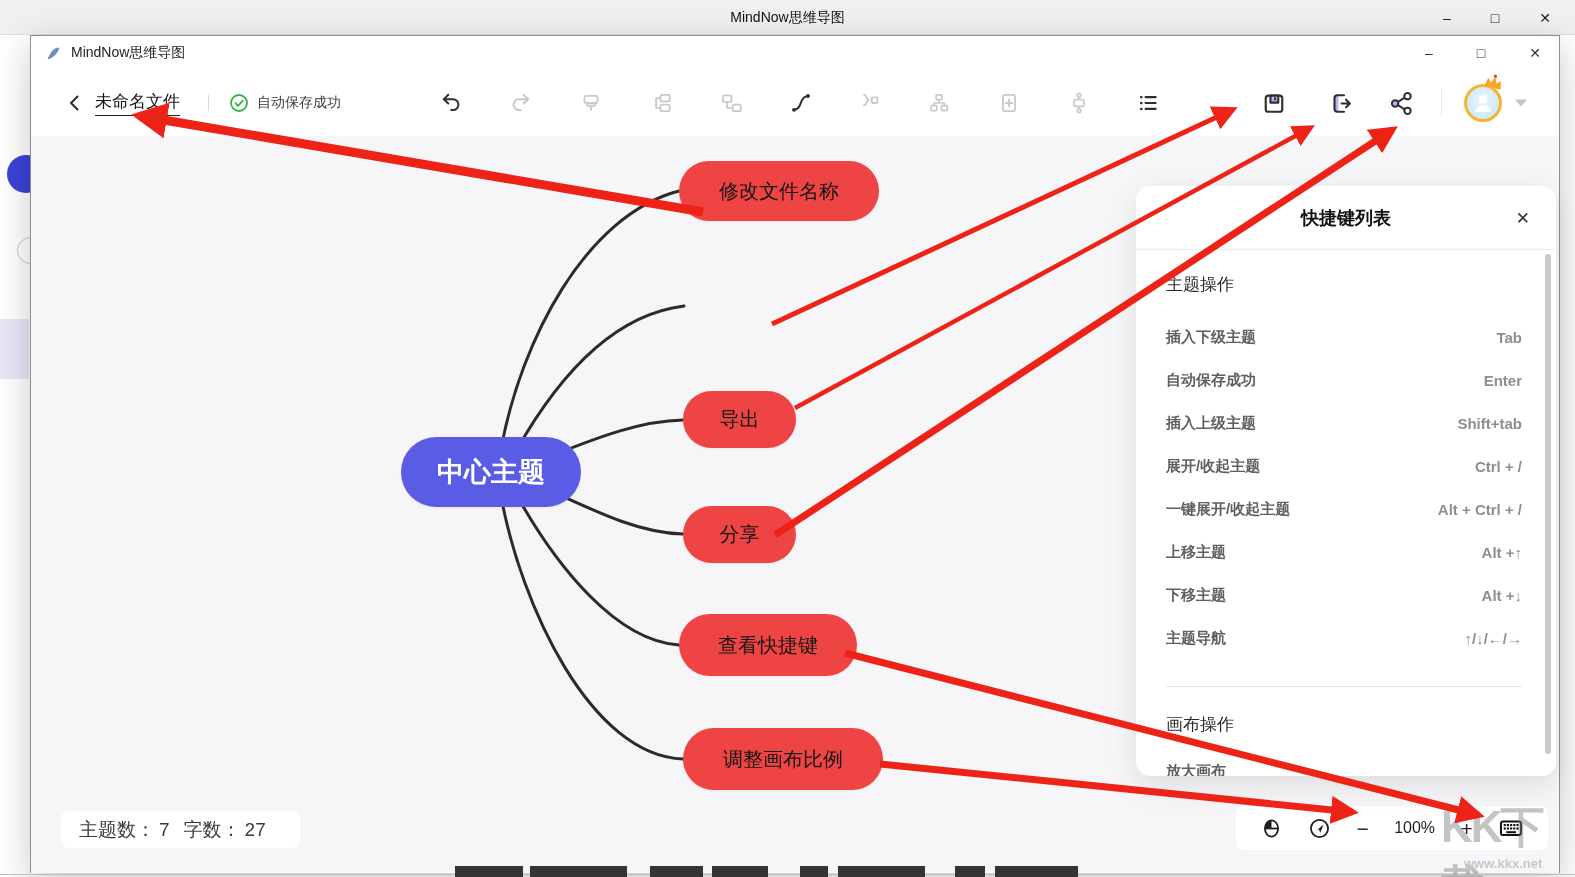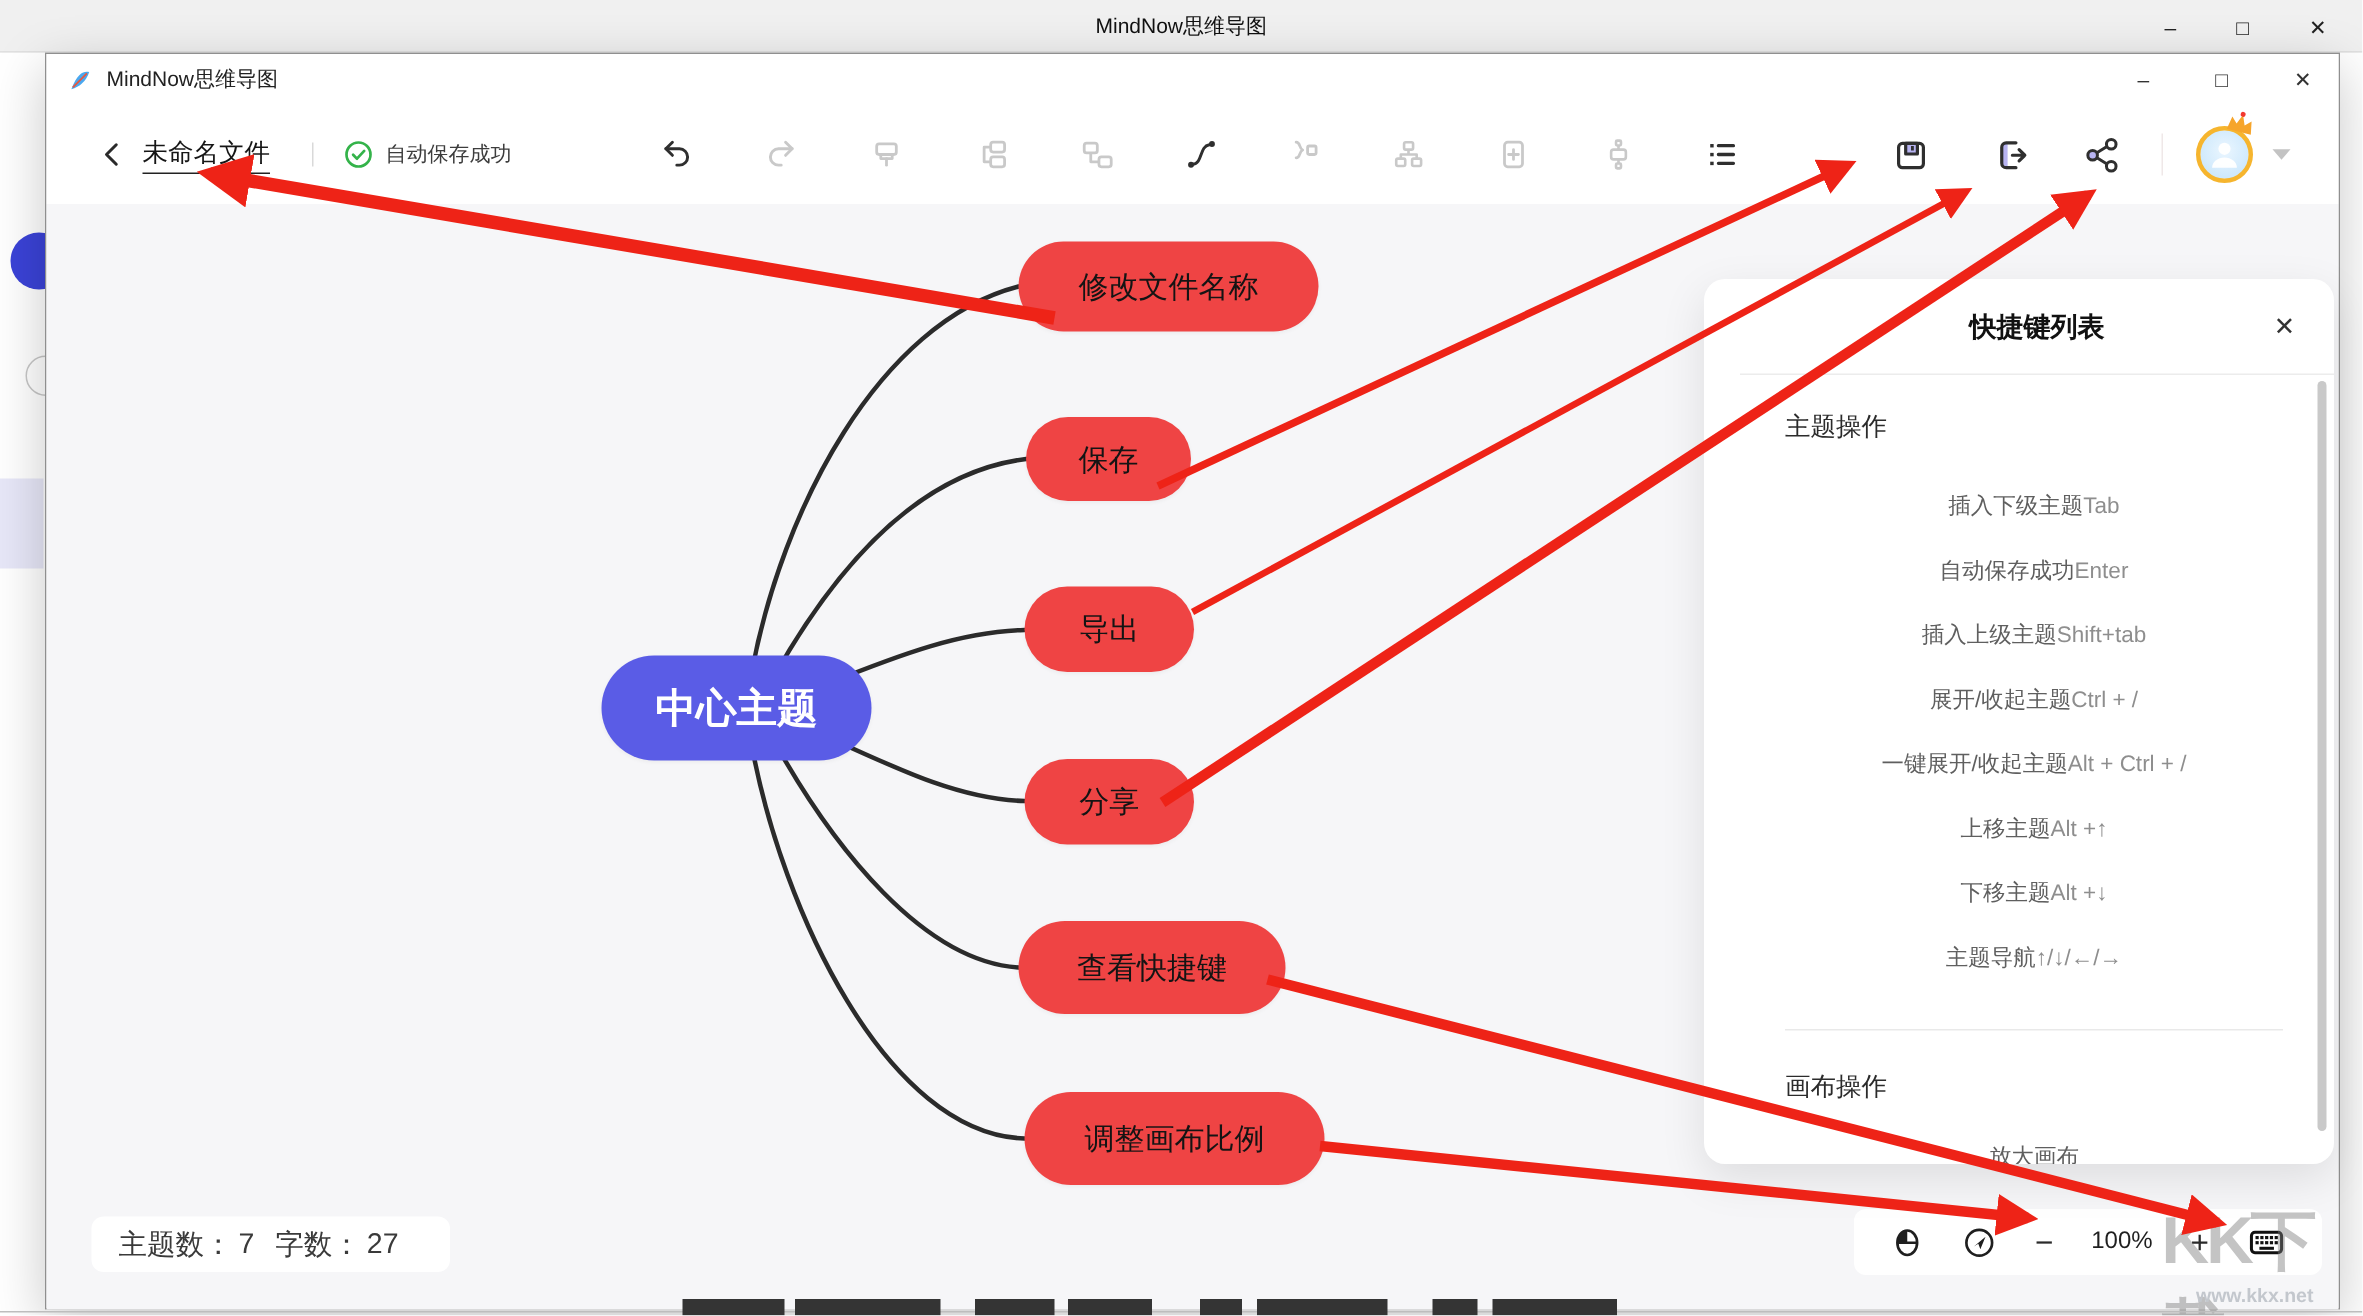"快捷键列表" .panel { padding-left: 24px -> none }
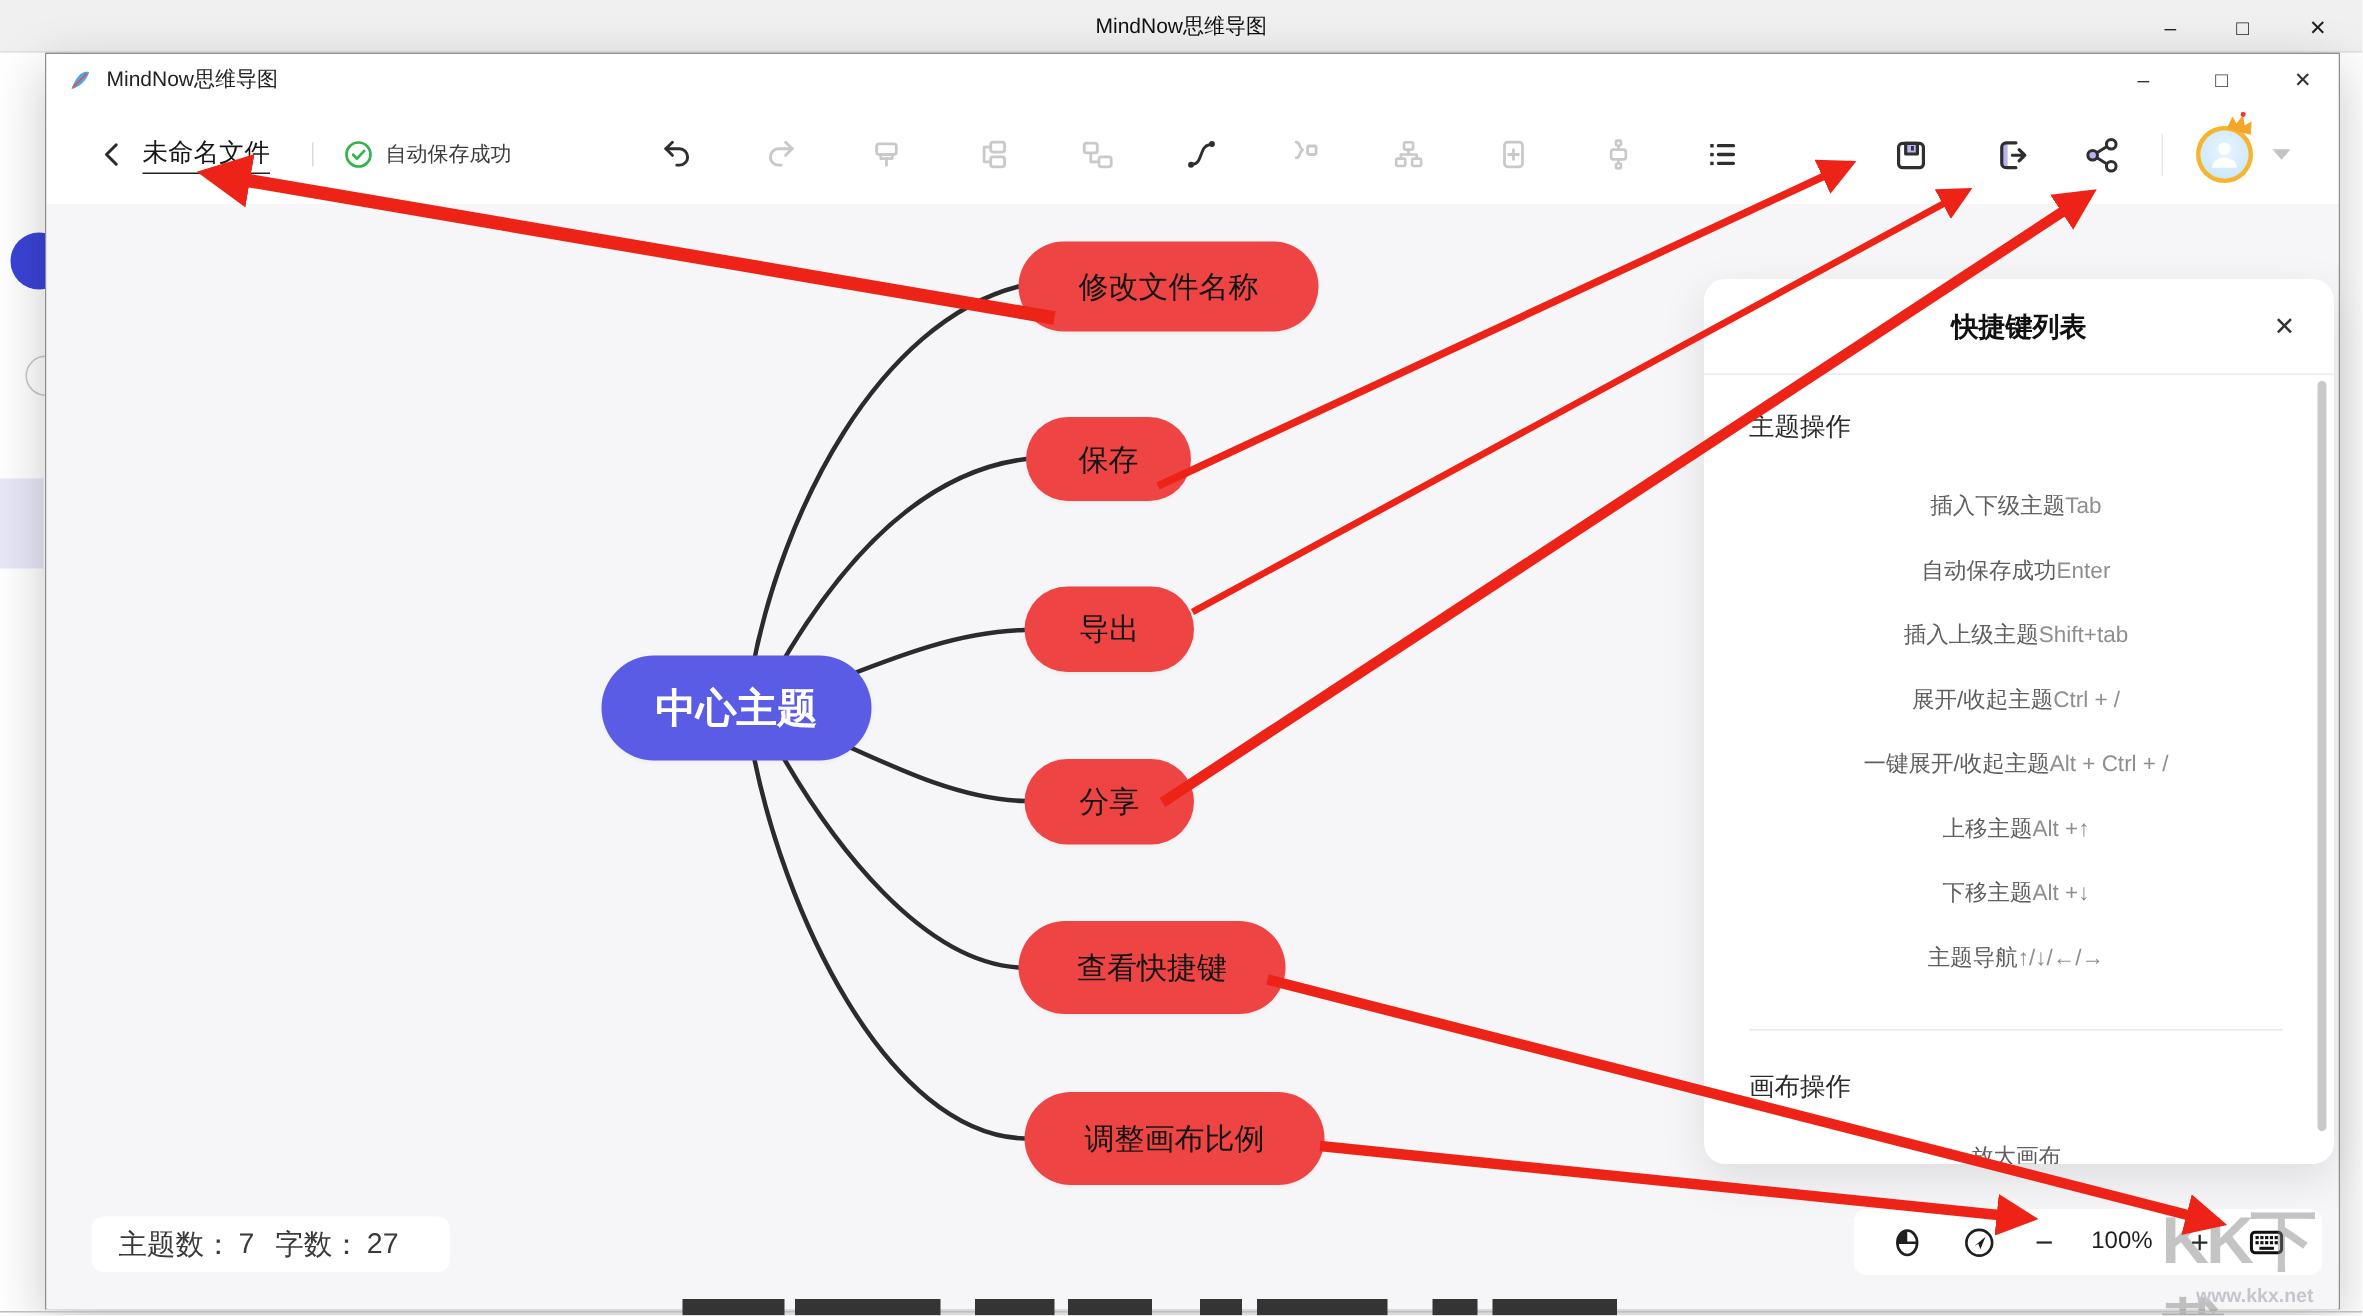"保存" div.node { html: <div>保存</div> -> none }
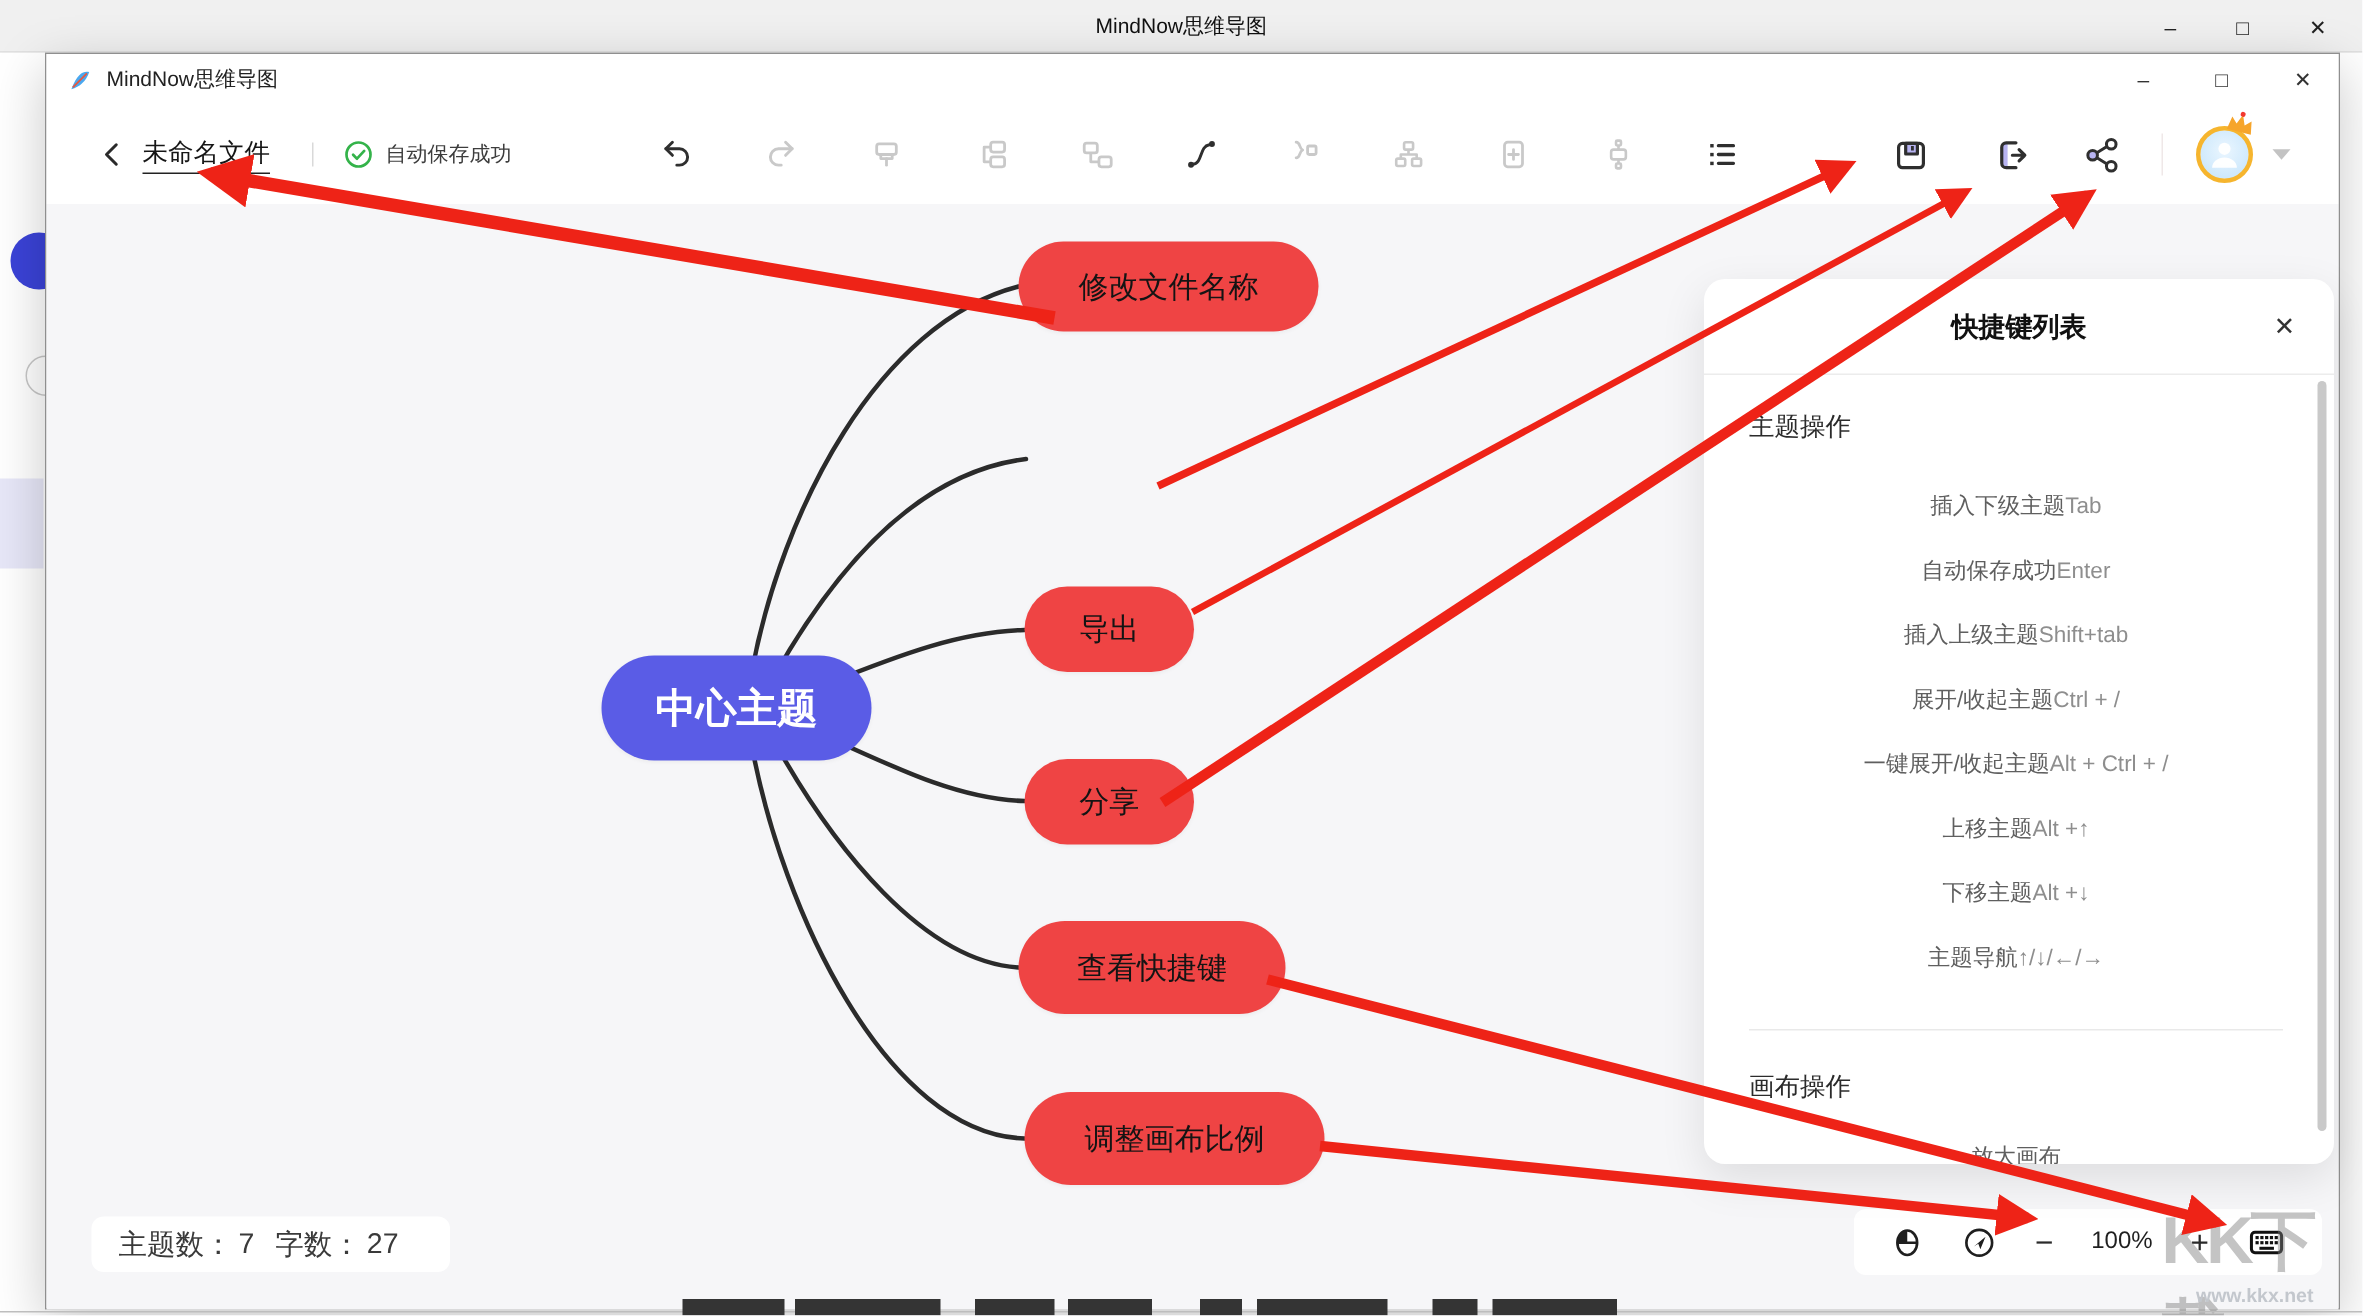"插入下级主题" .srow { font-weight: none -> bold; justify-content: center -> space-between }
